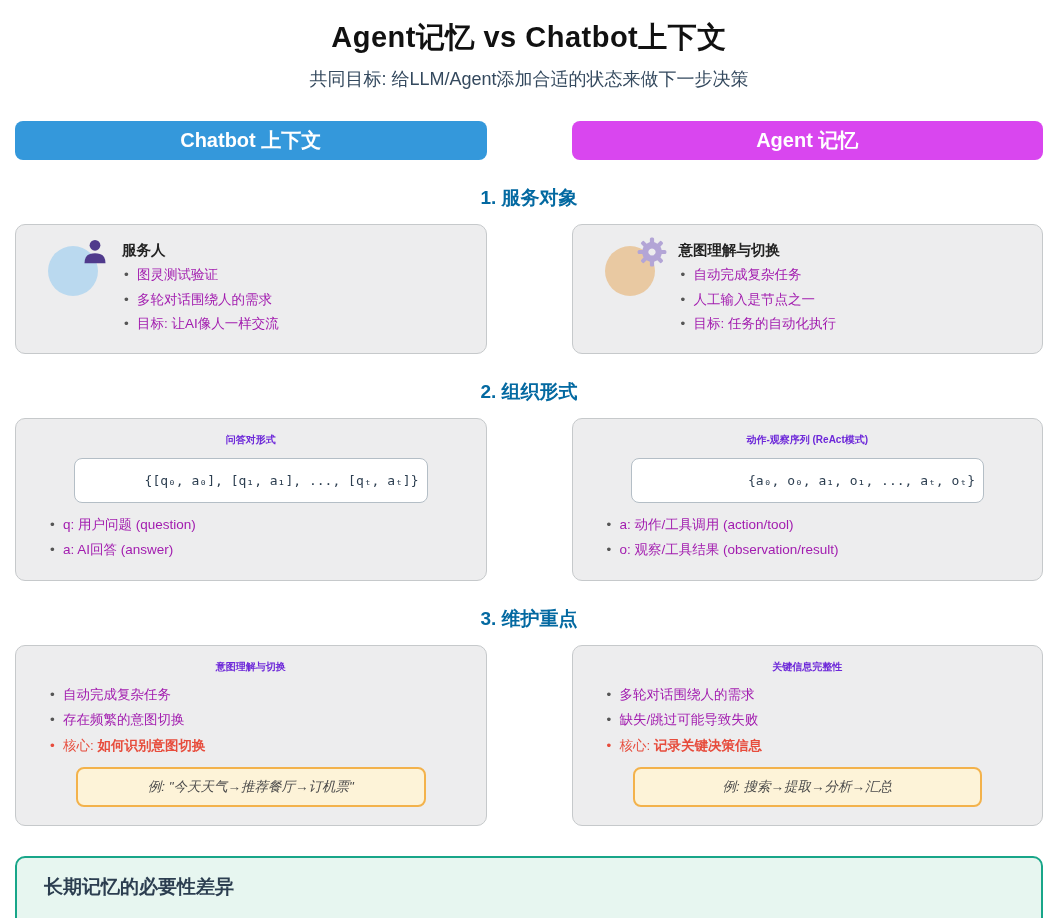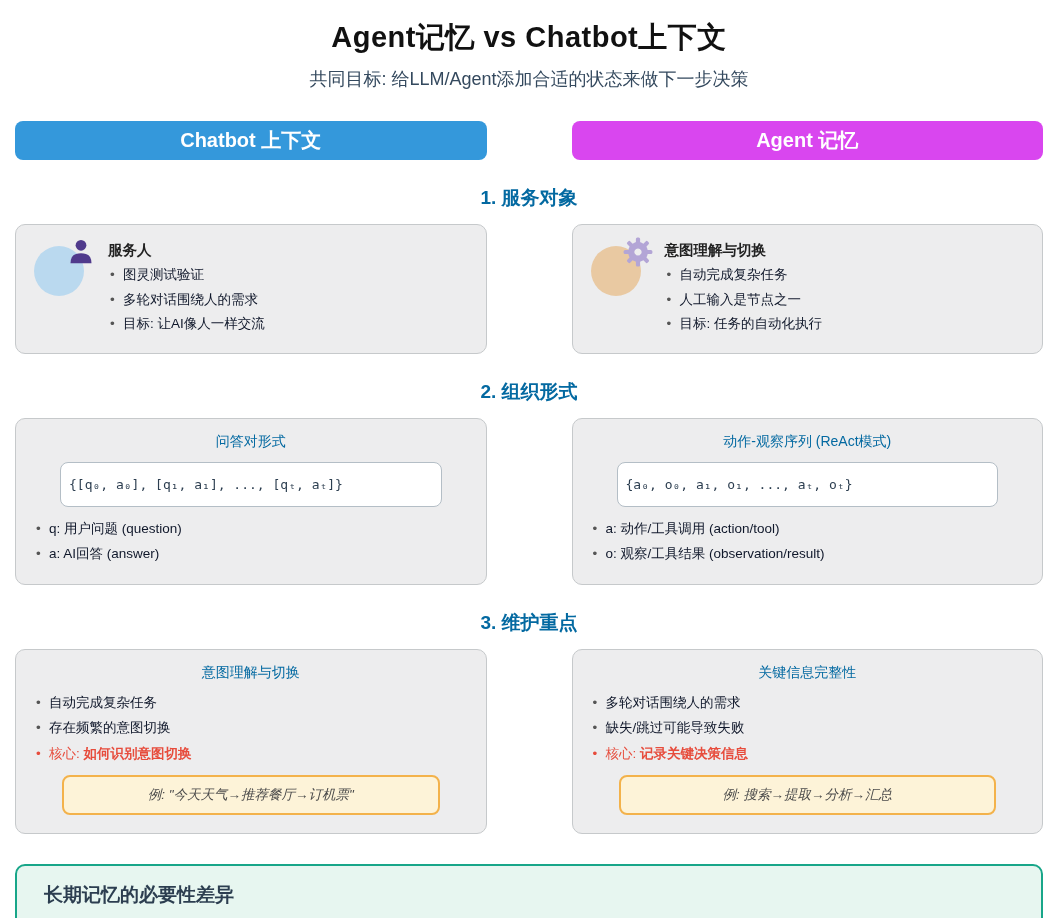"服务人" .card { padding: 14px 18px -> 14px 32px }
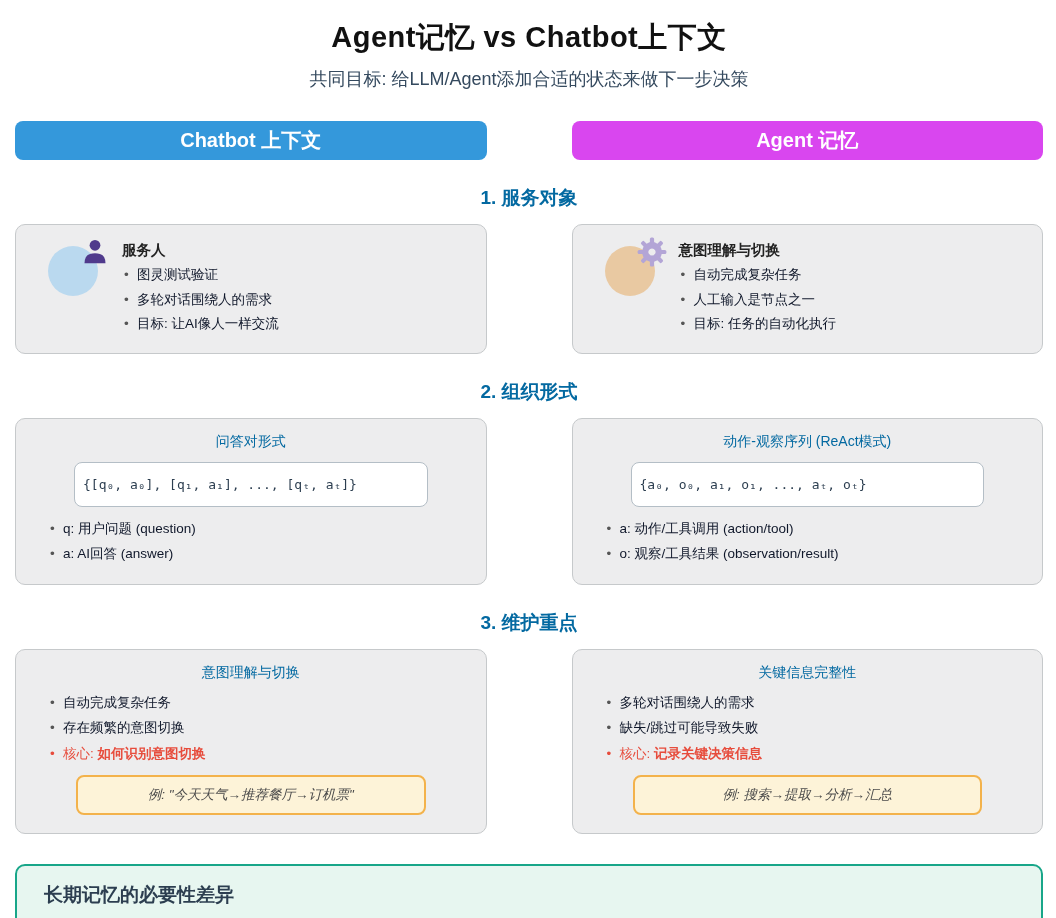"图灵测试验证" ul.bullets li { color: #0f172a -> #a21caf }
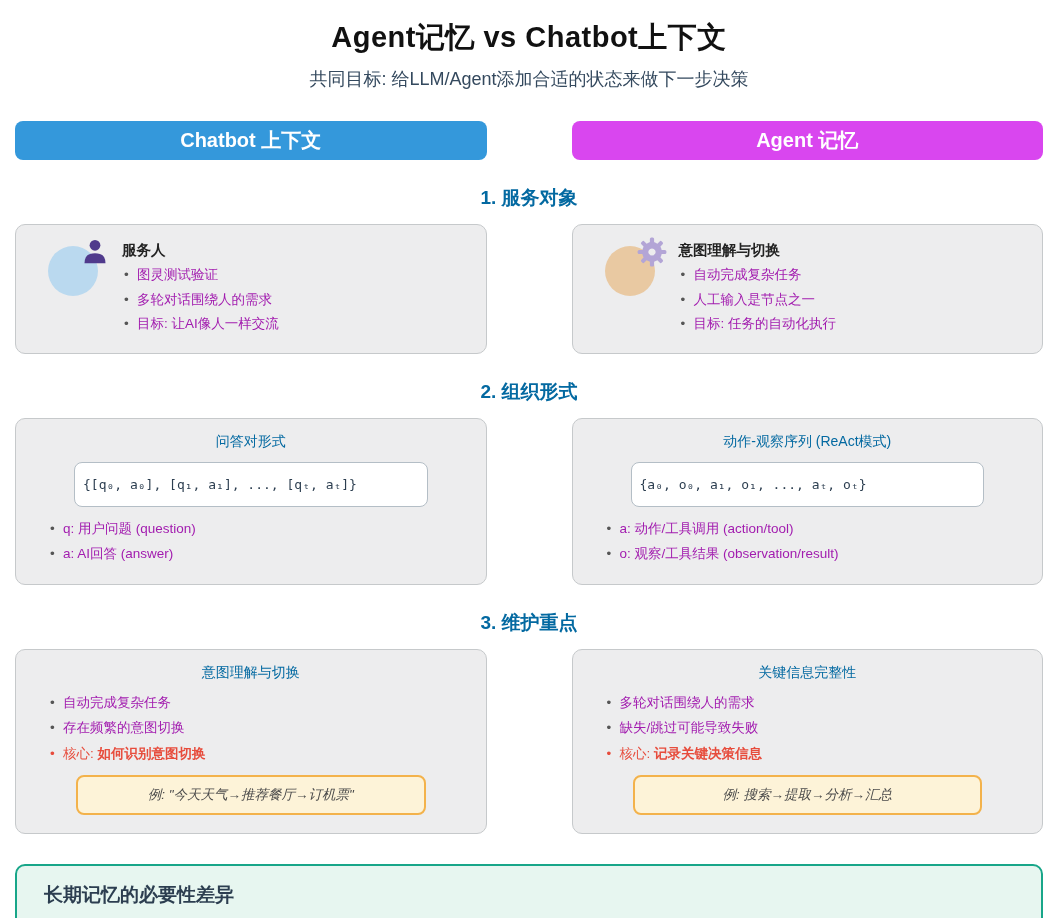"问答对形式" .card-title-center { color: #0369a1 -> #6d28d9; font-size: 14px -> 10px; font-weight: 400 -> 700 }
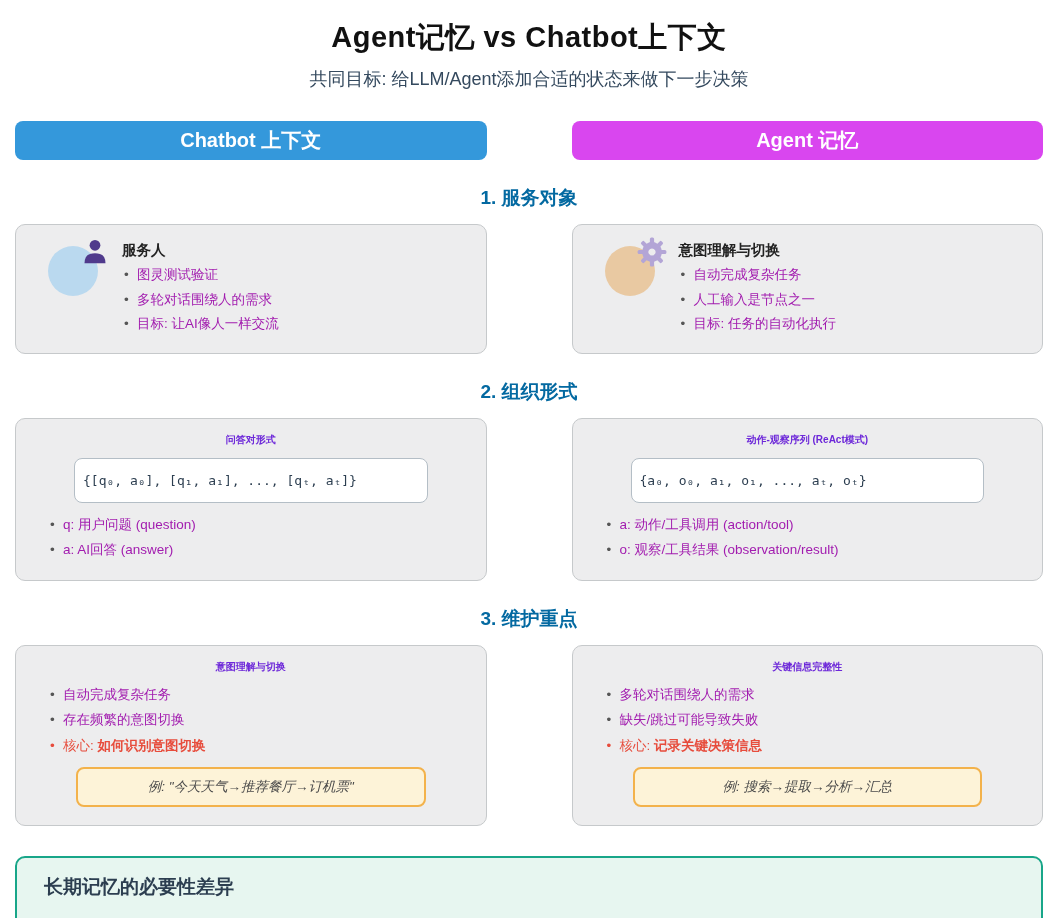"{[q₀, a₀], [q₁, a₁], ...," .code-box { text-align: left -> right }
